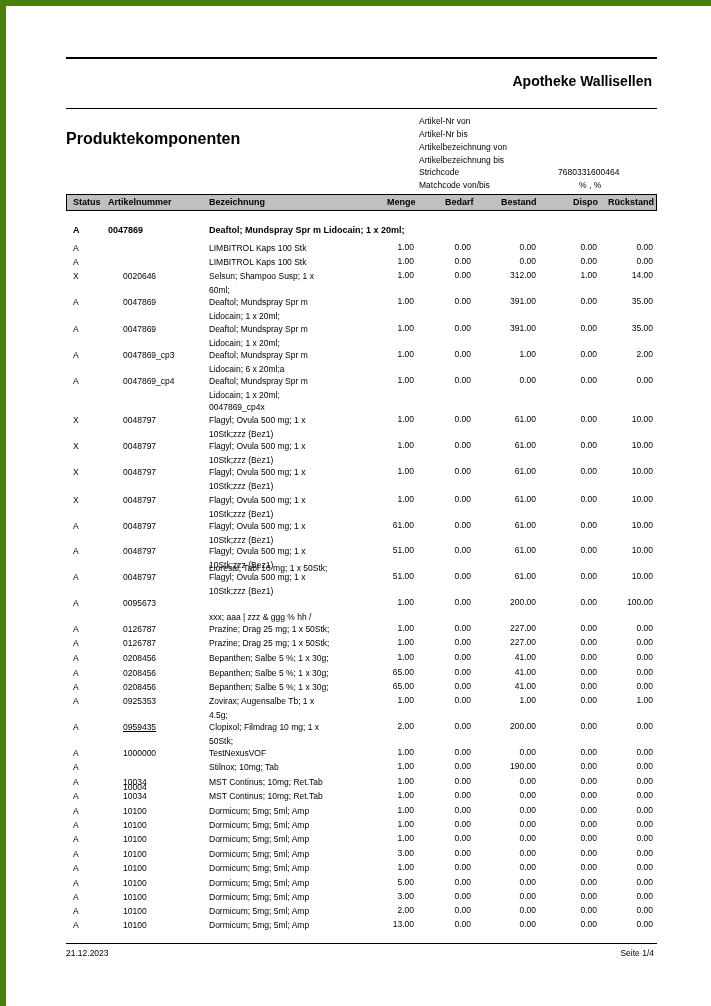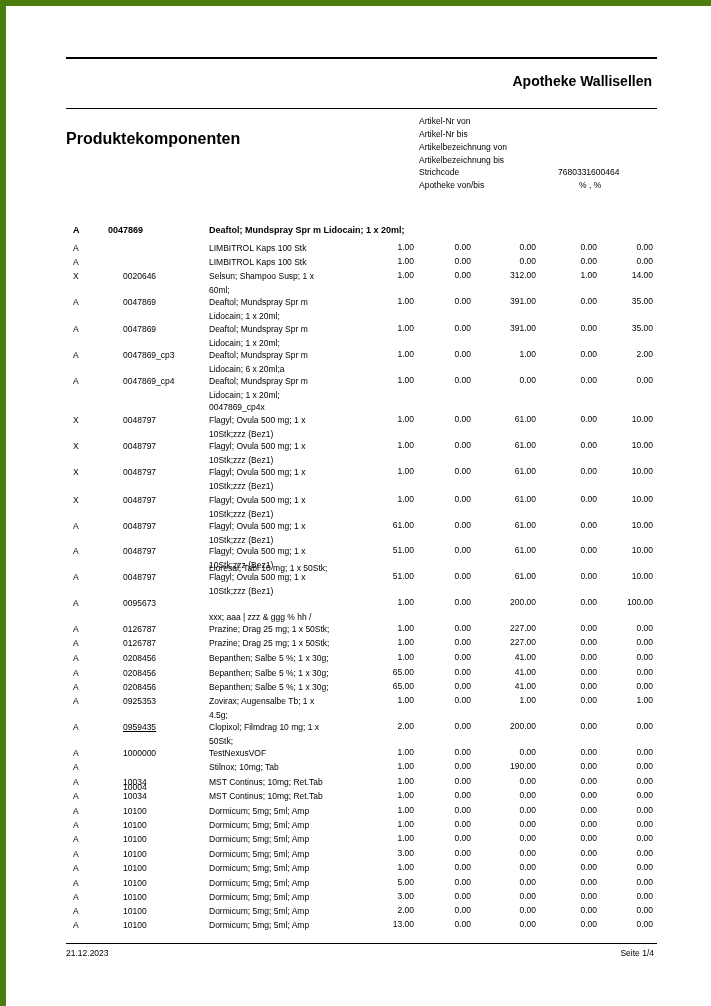"Apotheke von/bis" div.crit { text: Apotheke -> Matchcode }
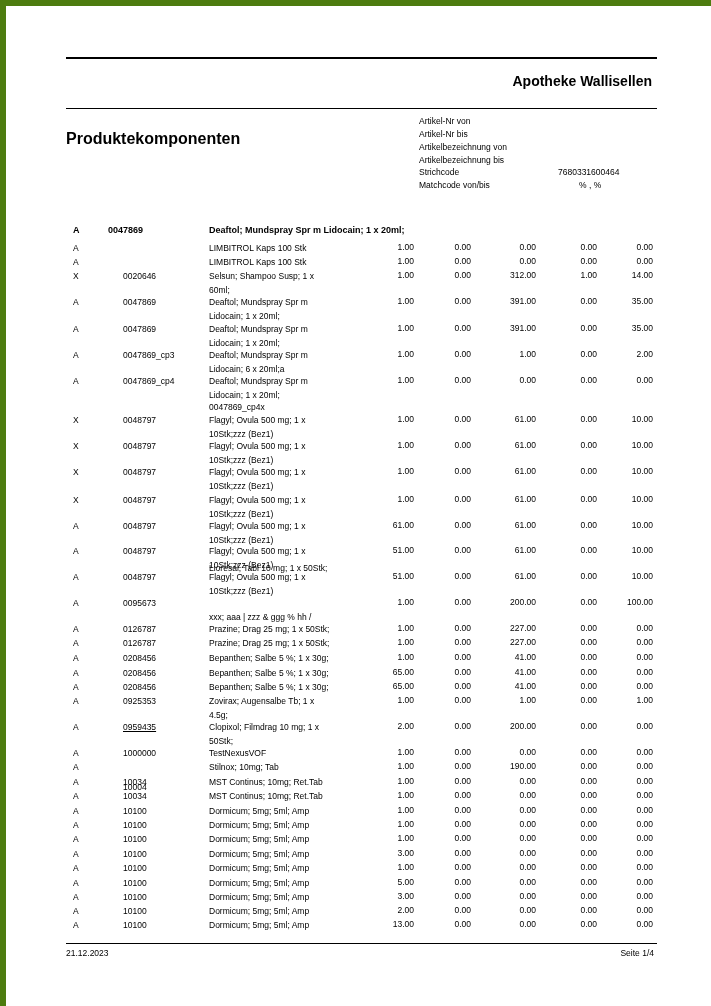"Status" div.hdr { html: none -> <div> <span>Status</span> <span>Artikelnummer</span> <span>Bezeichnung</span> <span>Menge</span> <span>Bedarf</span> <span>Bestand</span> <span>Dispo</span> <span>Rückstand</span> </div> }
